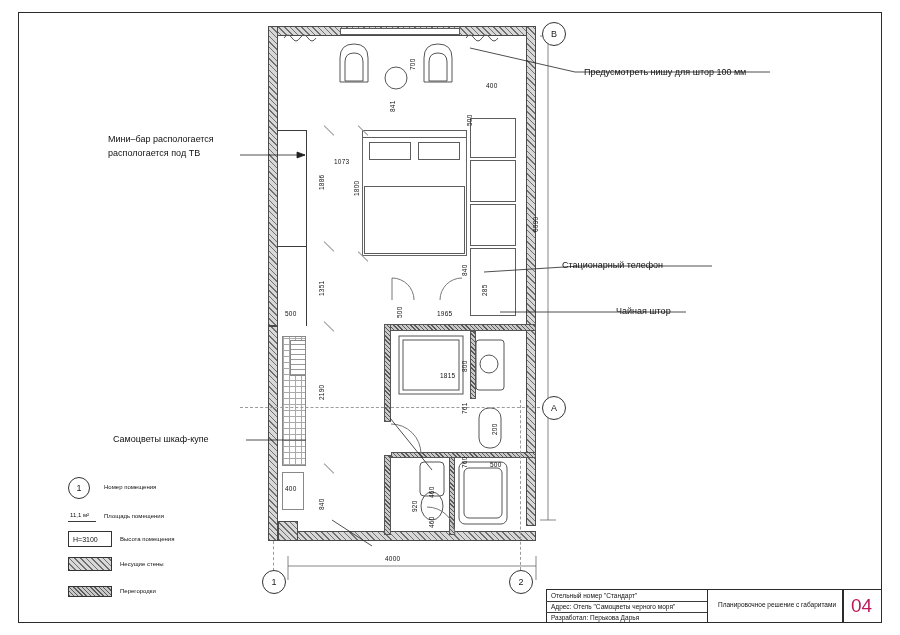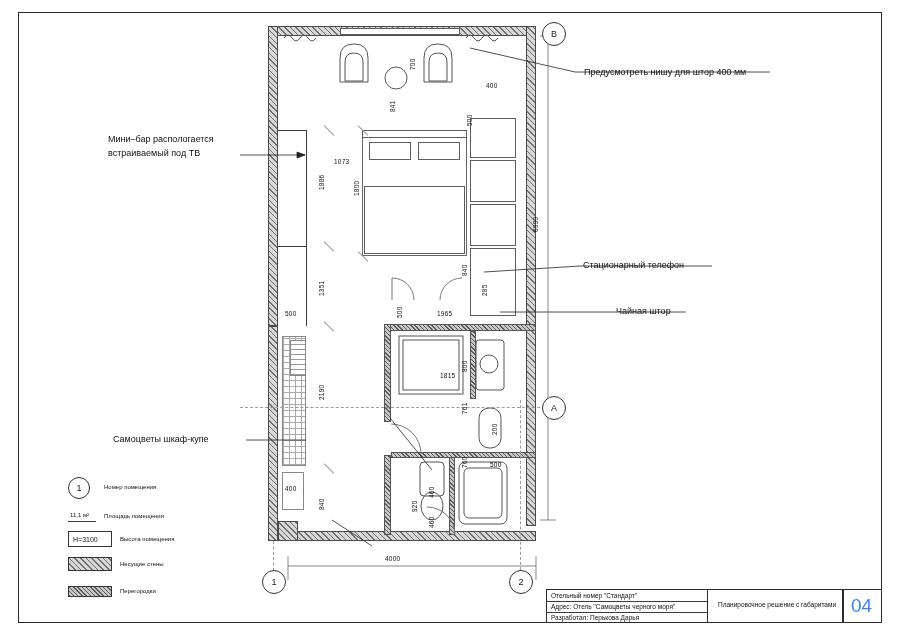"Предусмотреть нишу для штор 400" div.note { text: 400 -> 100 }
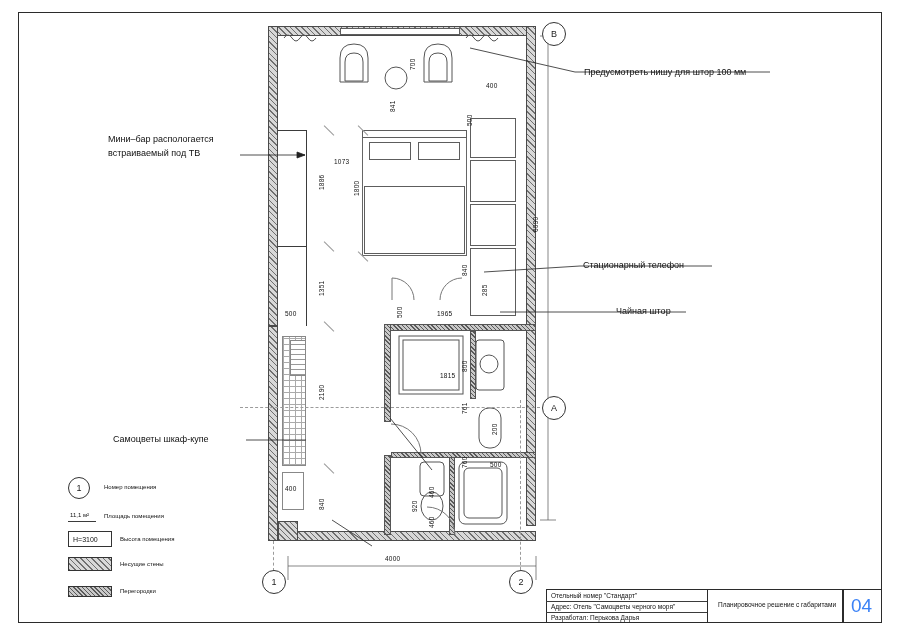"встраиваемый под ТВ" div.note { text: встраиваемый -> распологается }
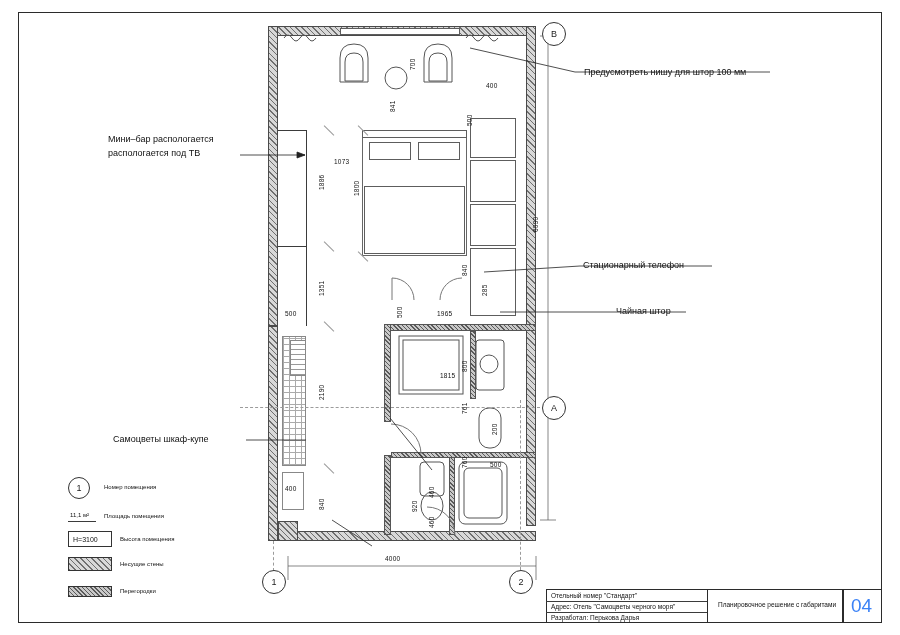"Стационарный телефон" div.note { left: 583px -> 562px }
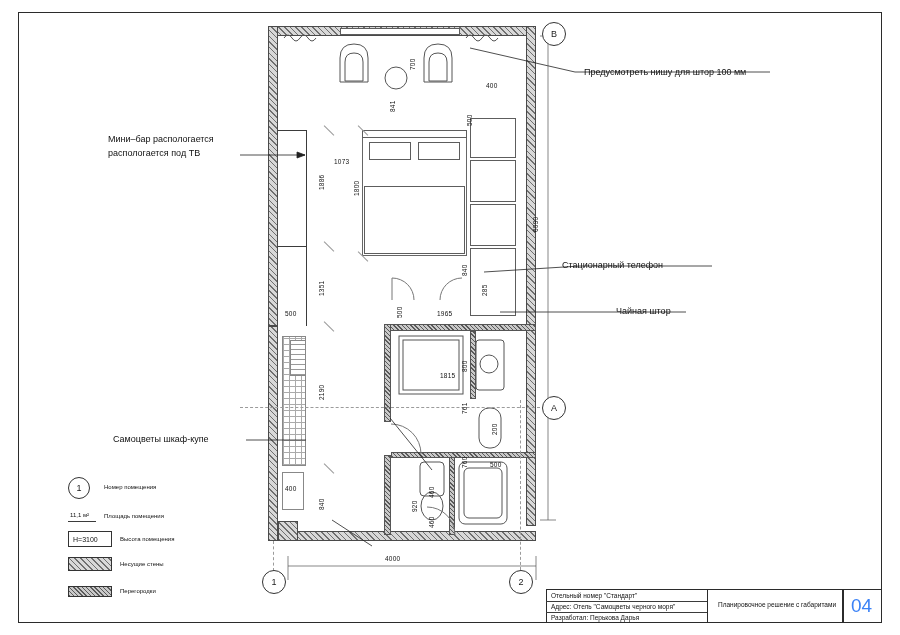"04" .tb-big { color: #3b82f6 -> #be185d }
